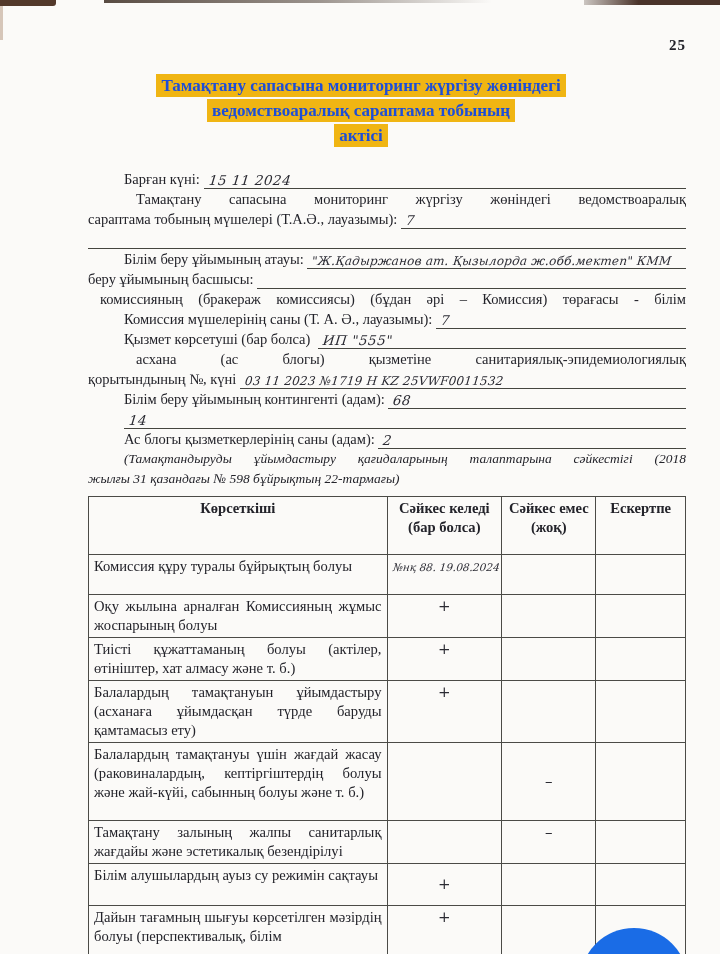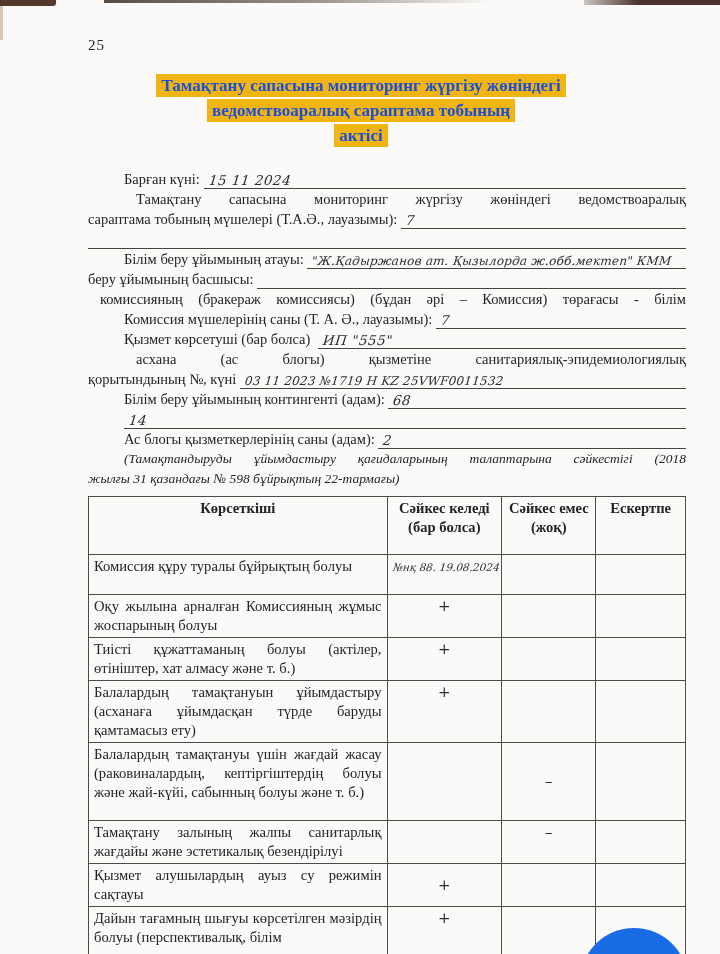"25" .page-number { font-weight: normal -> bold; text-align: left -> right }
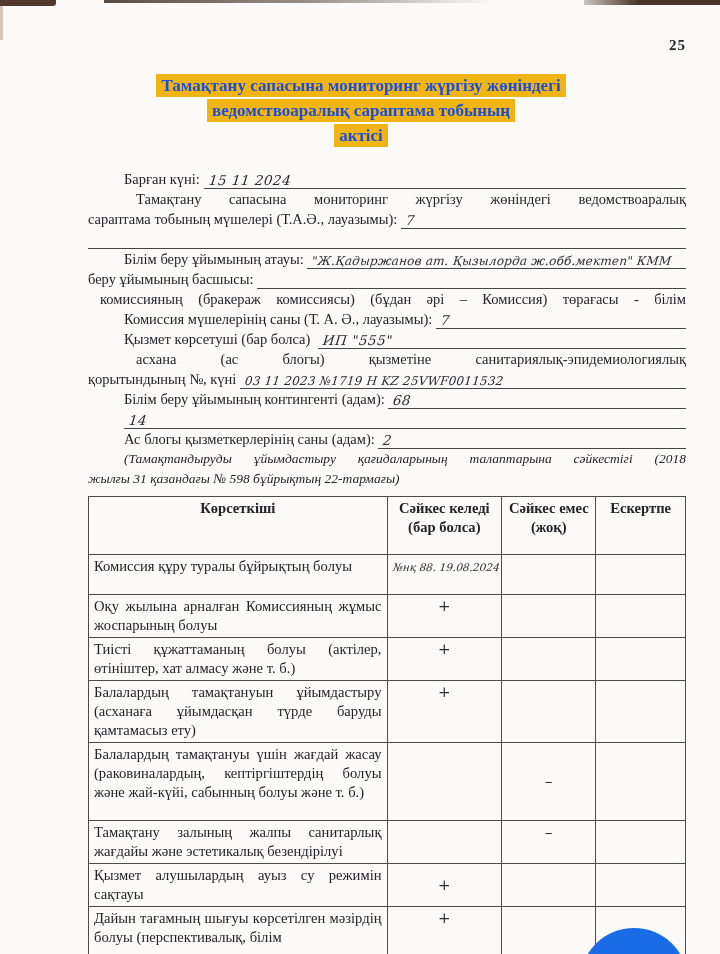"Қызмет алушылардың ауыз су режимін" td.ind-cell { text: Қызмет -> Білім }
